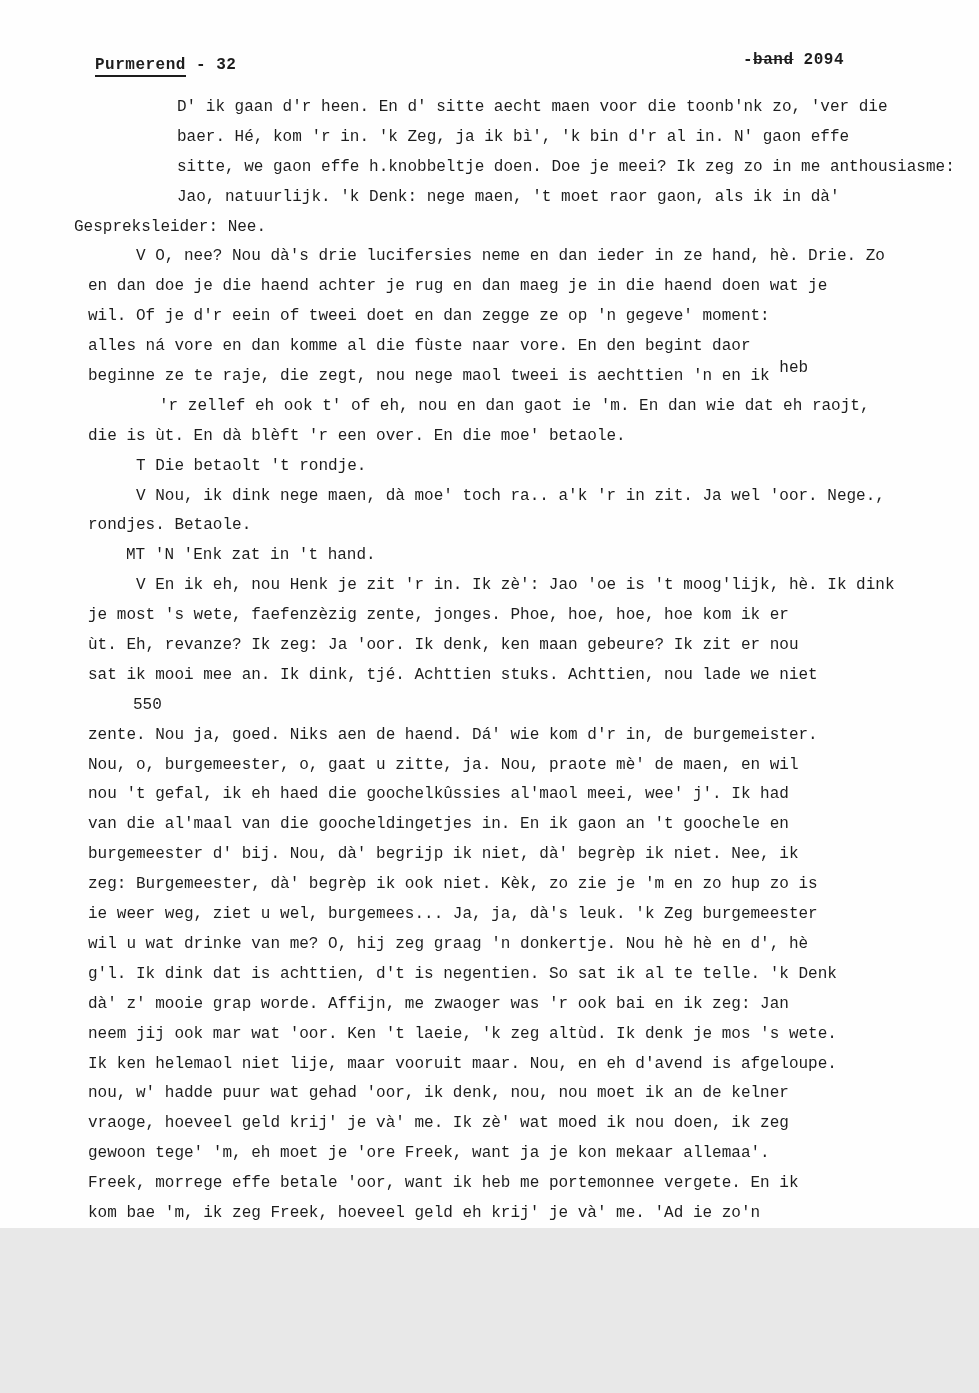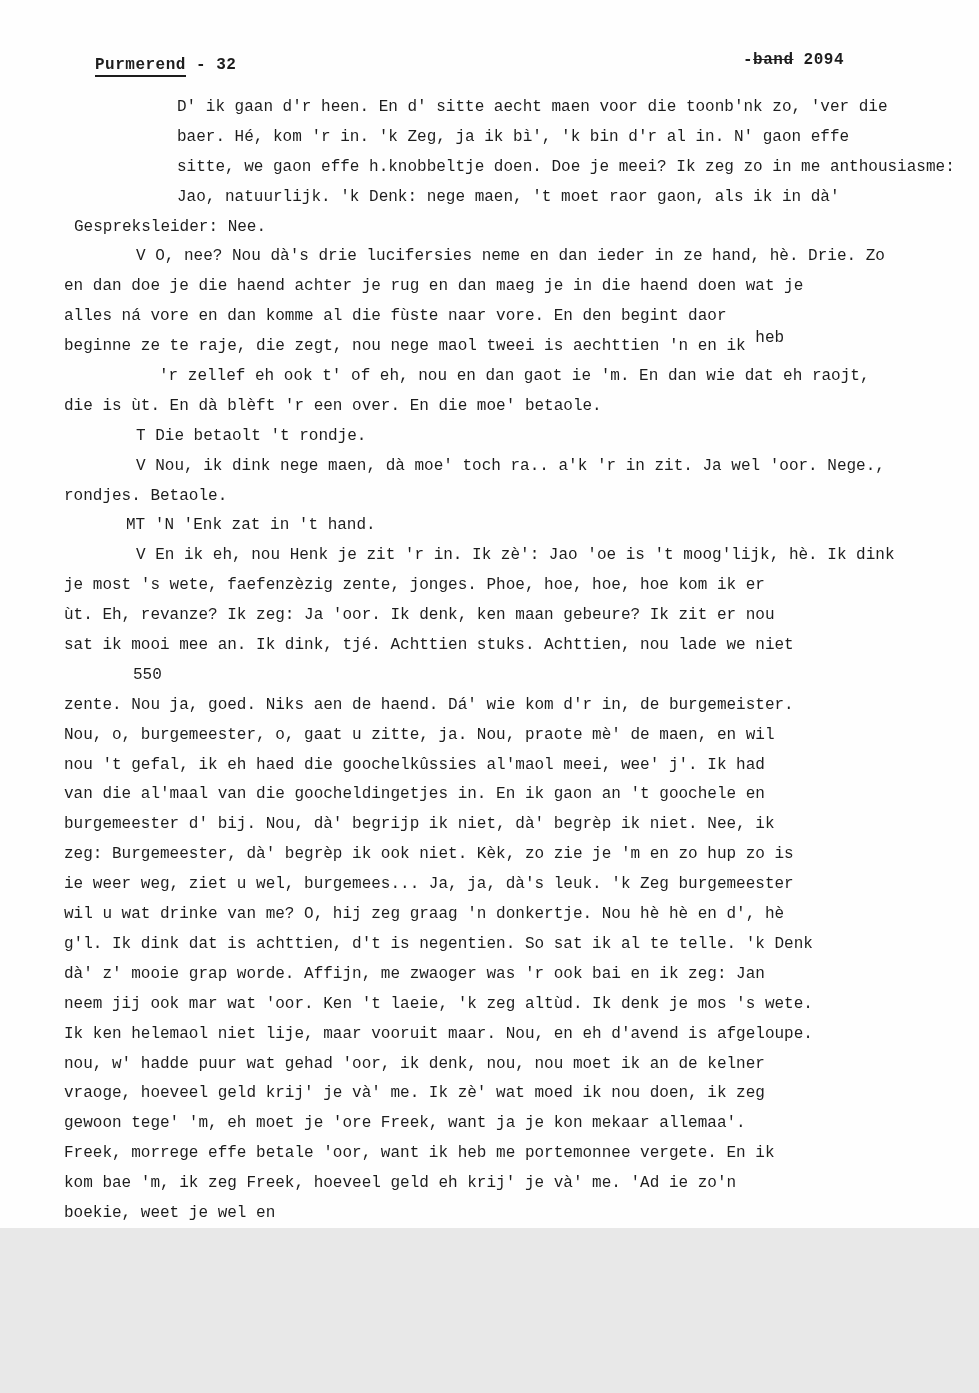"en dan doe je die" .ln-t { padding-left: 64px -> 88px }
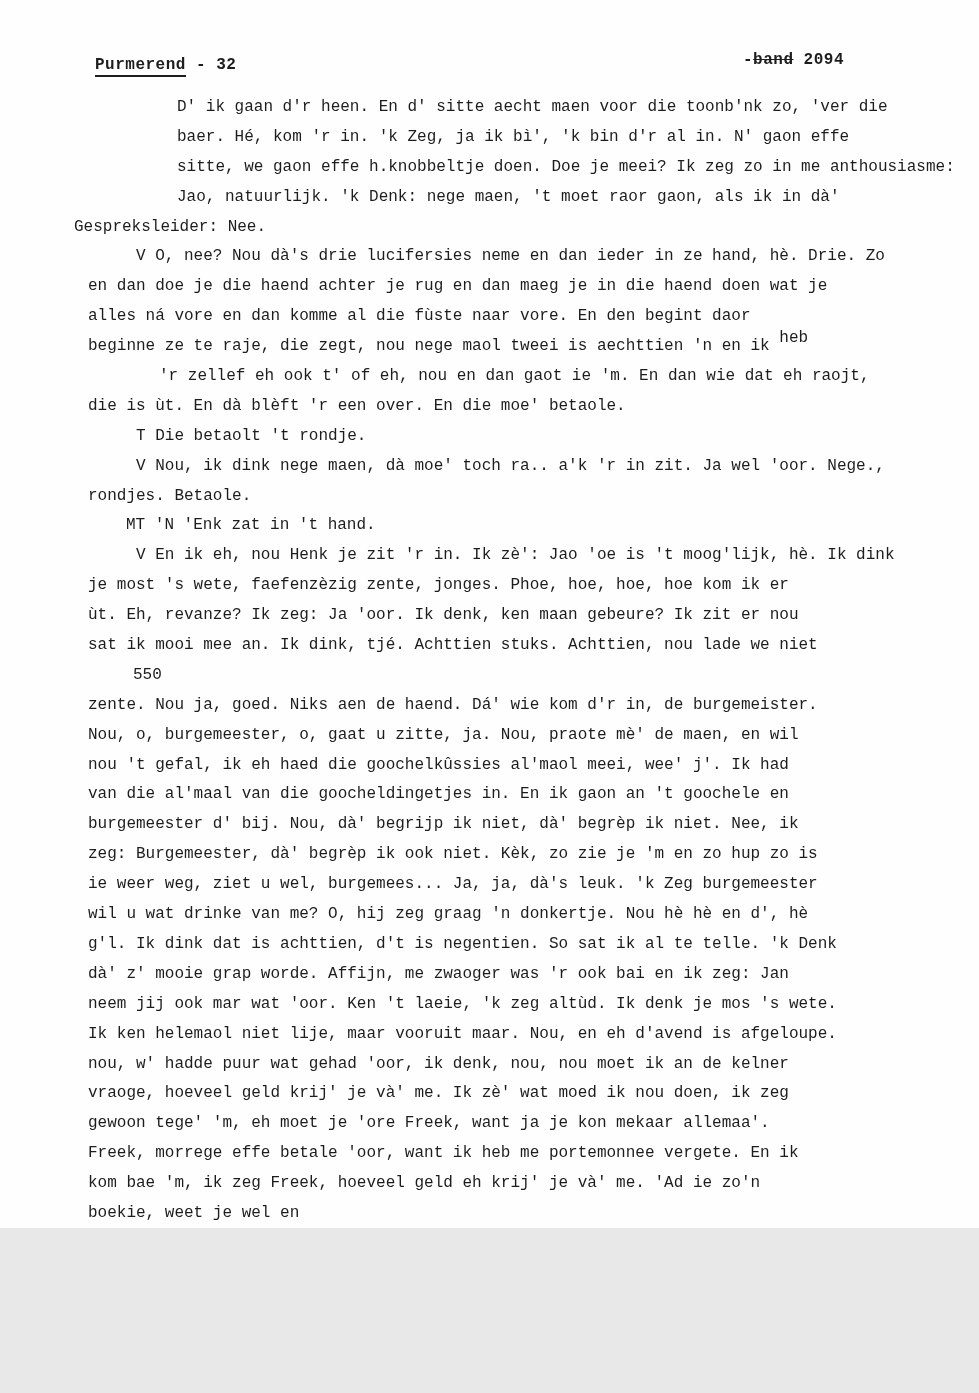"wil. Of je d'r eein" div.ln { html: none -> <div><span>wil. Of je d'r eein of tweei doet en dan zegge ze op 'n gegeve' moment:</span></div> }
